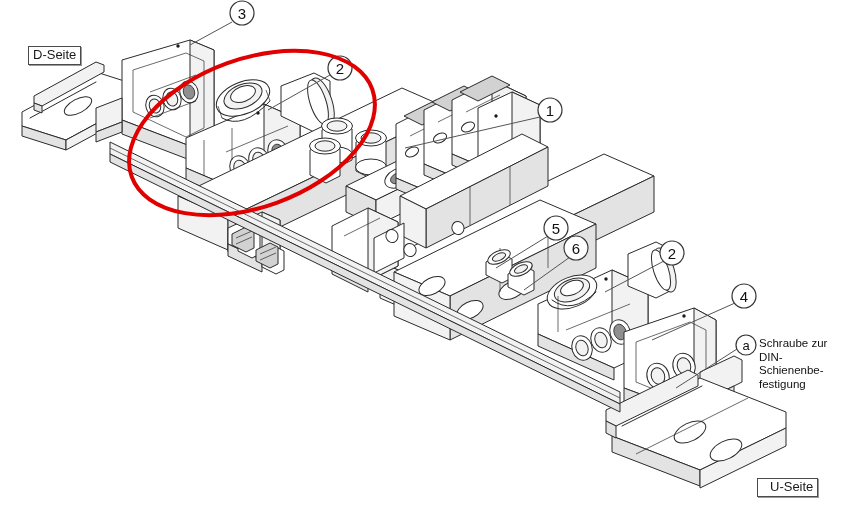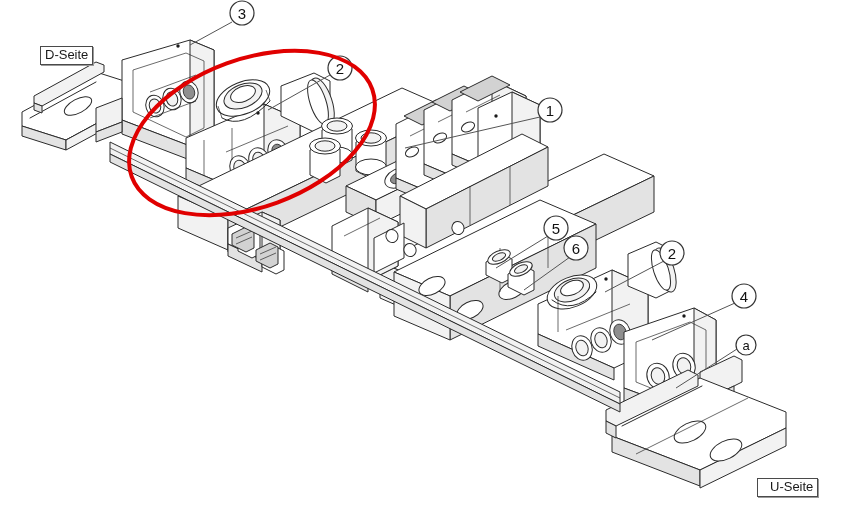"D-Seite" div.seite-label { left: 40px -> 28px }
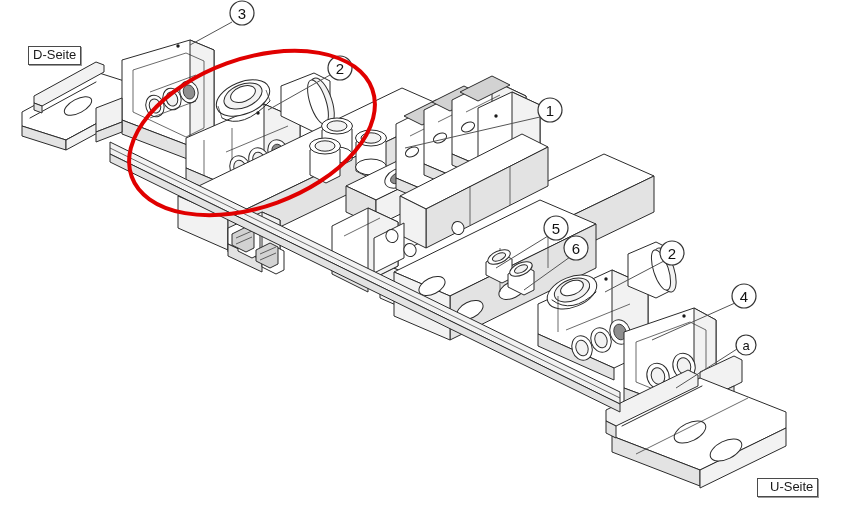"Schraube zur" div.note-text { html: none -> <div>Schraube zur DIN- Schienenbe- festigung</div> }
